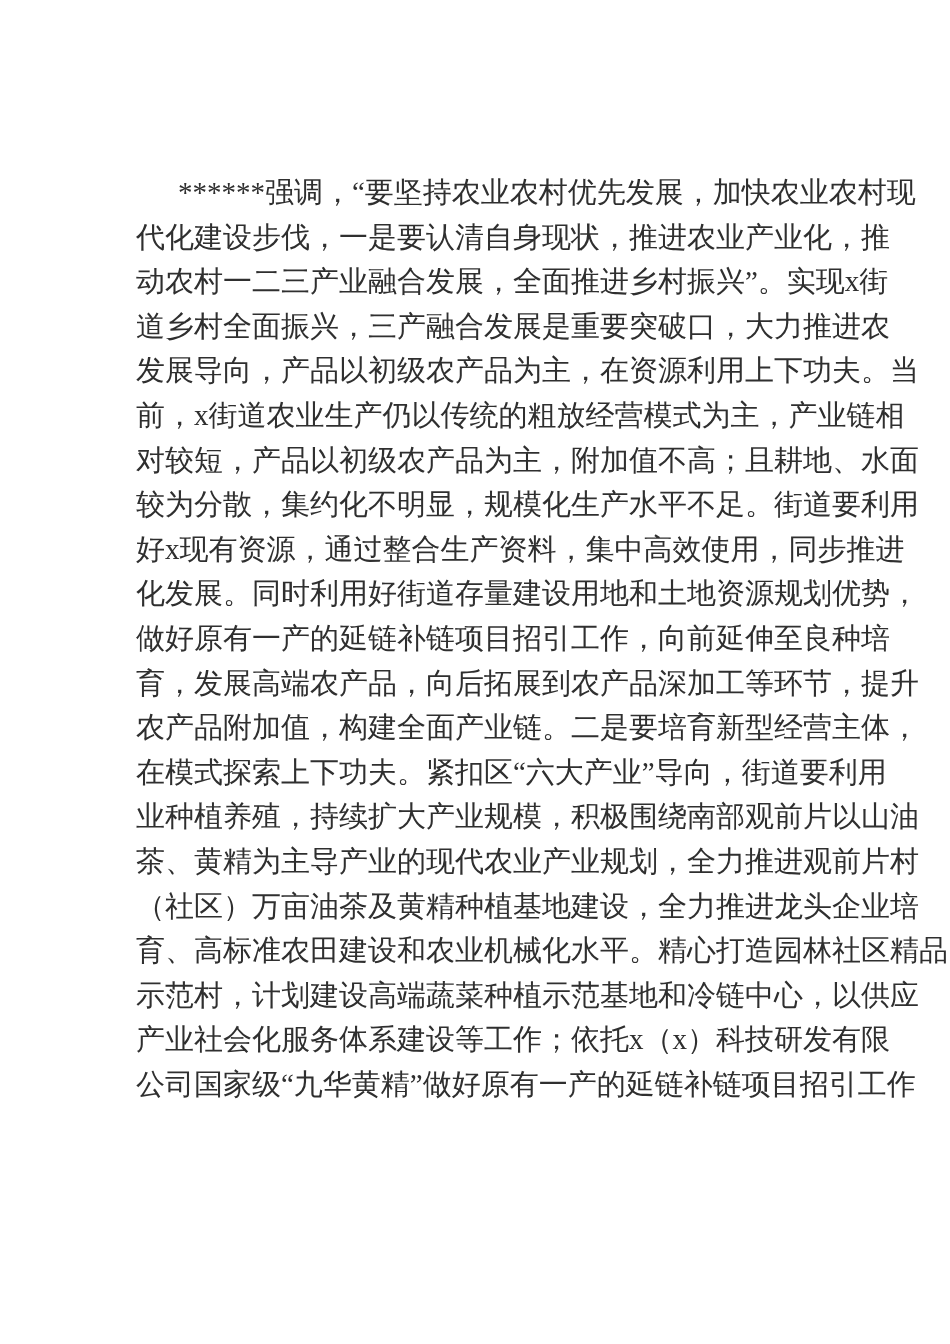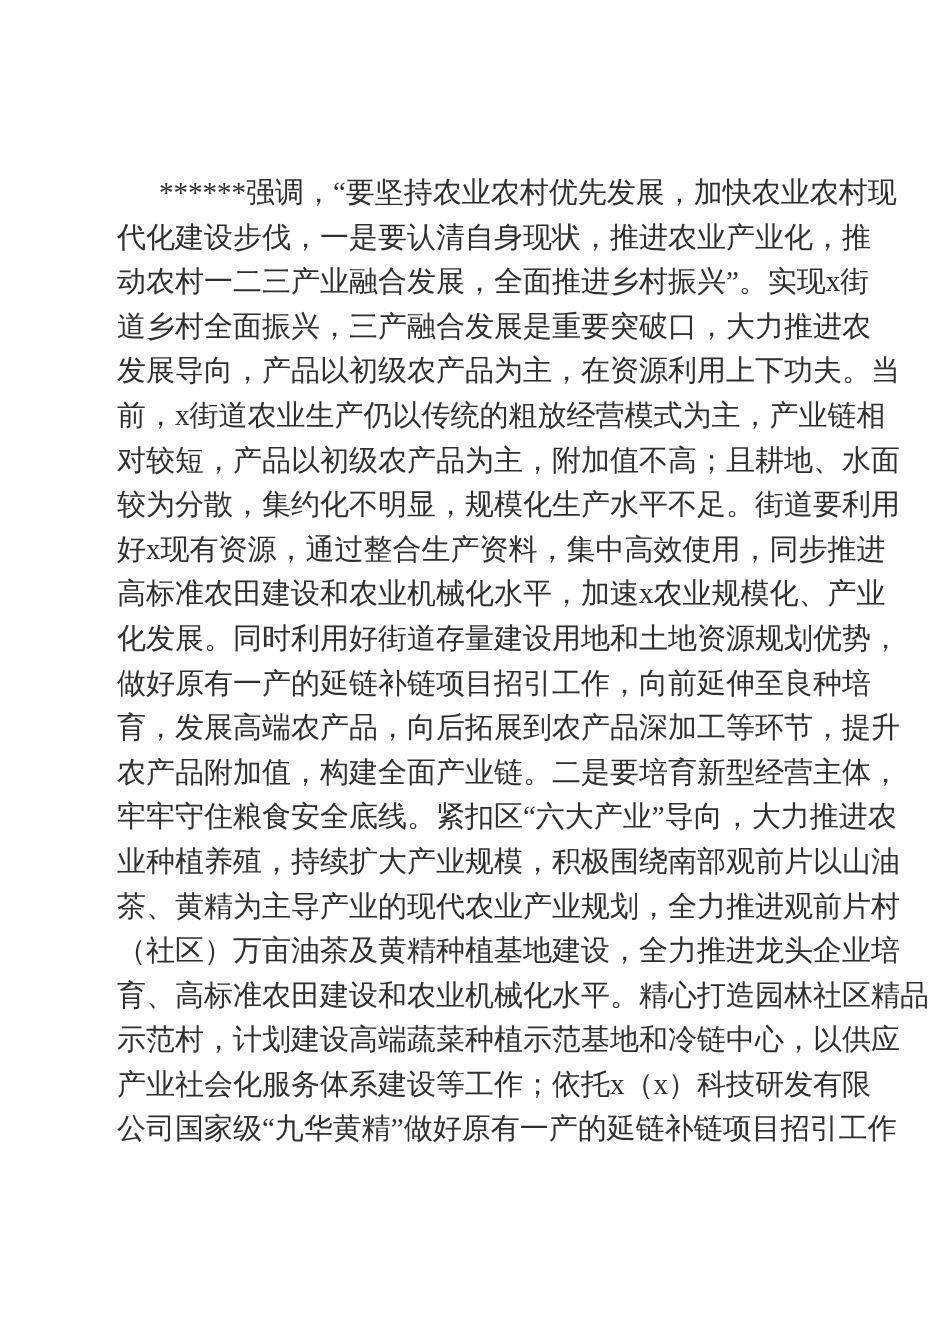"******强调，“要坚持农业农村优先发展，加快农业农村现" .line { margin-left: none -> 19px }
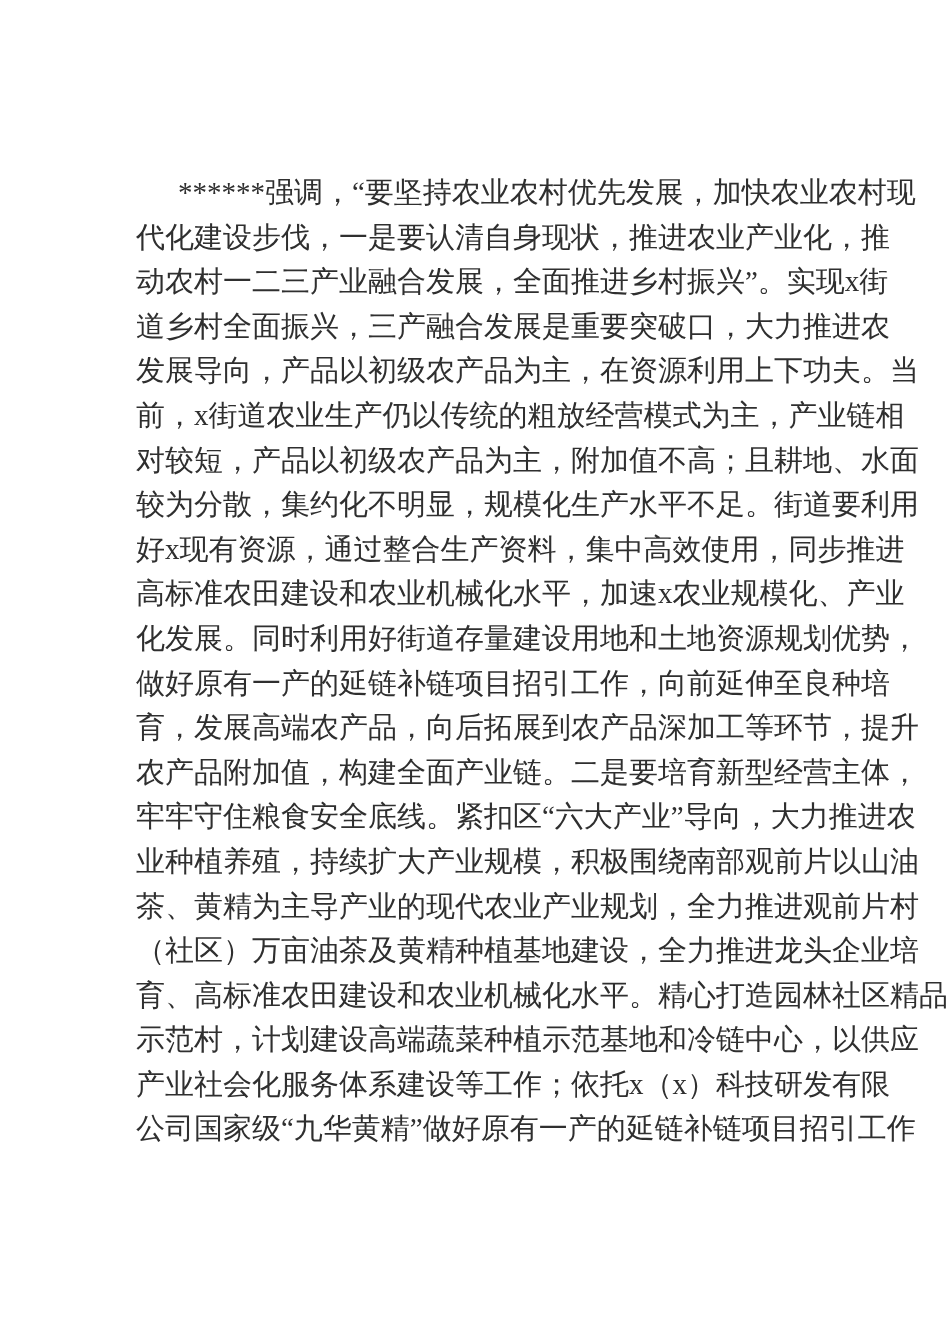"高标准农田建设和农业机械化水平，加速x农业规模化、产业" div.line { html: <div>高标准农田建设和农业机械化水平，加速x农业规模化、产业</div> -> none }
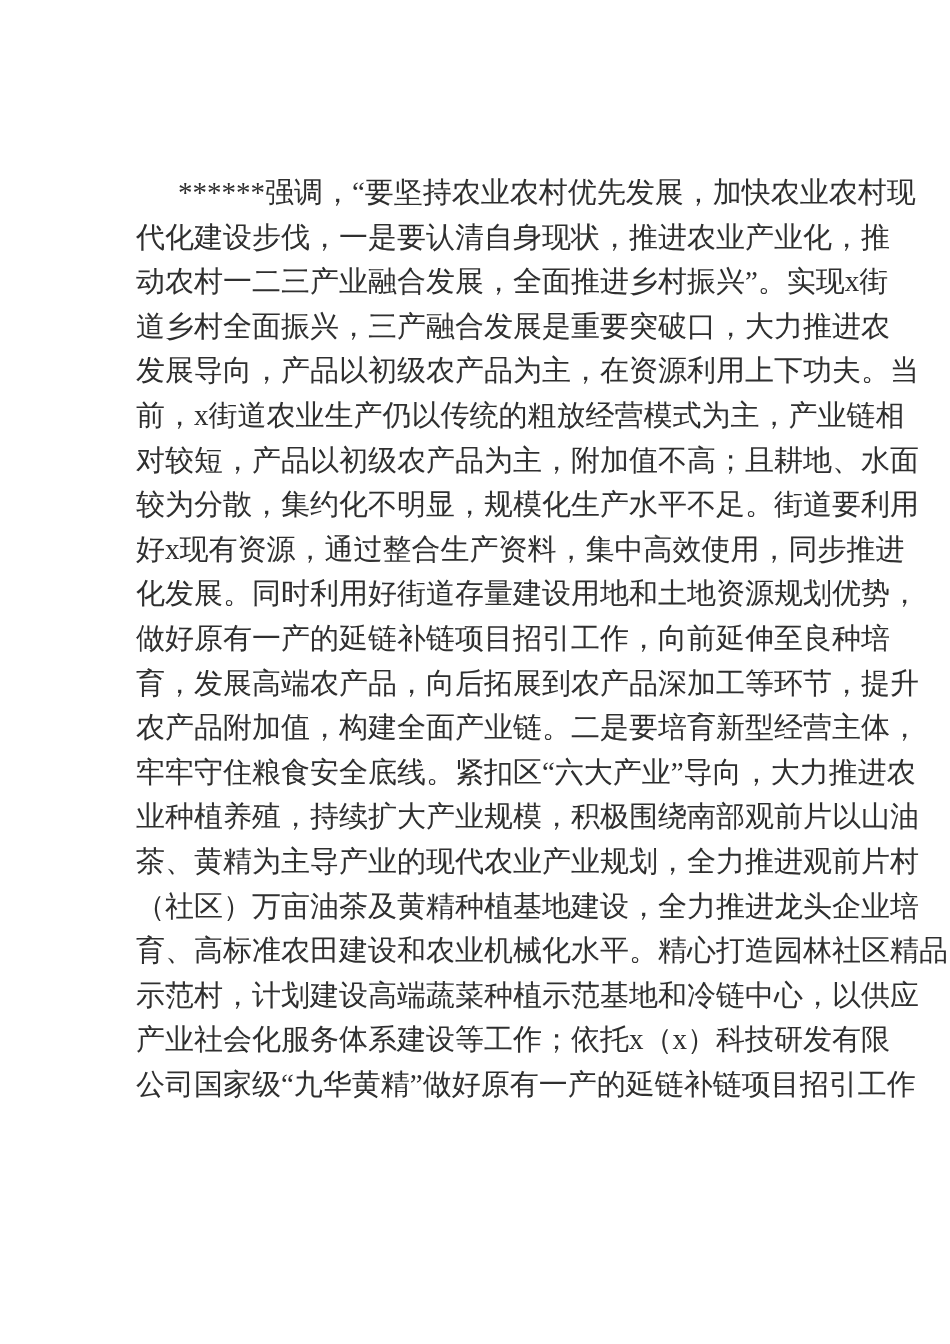"牢牢守住粮食安全底线。紧扣区“六大产业”导向，大力推进农" div.line { text: 牢牢守住粮食安全底线。紧扣区“六大产业”导向，大力推进农 -> 在模式探索上下功夫。紧扣区“六大产业”导向，街道要利用 }
